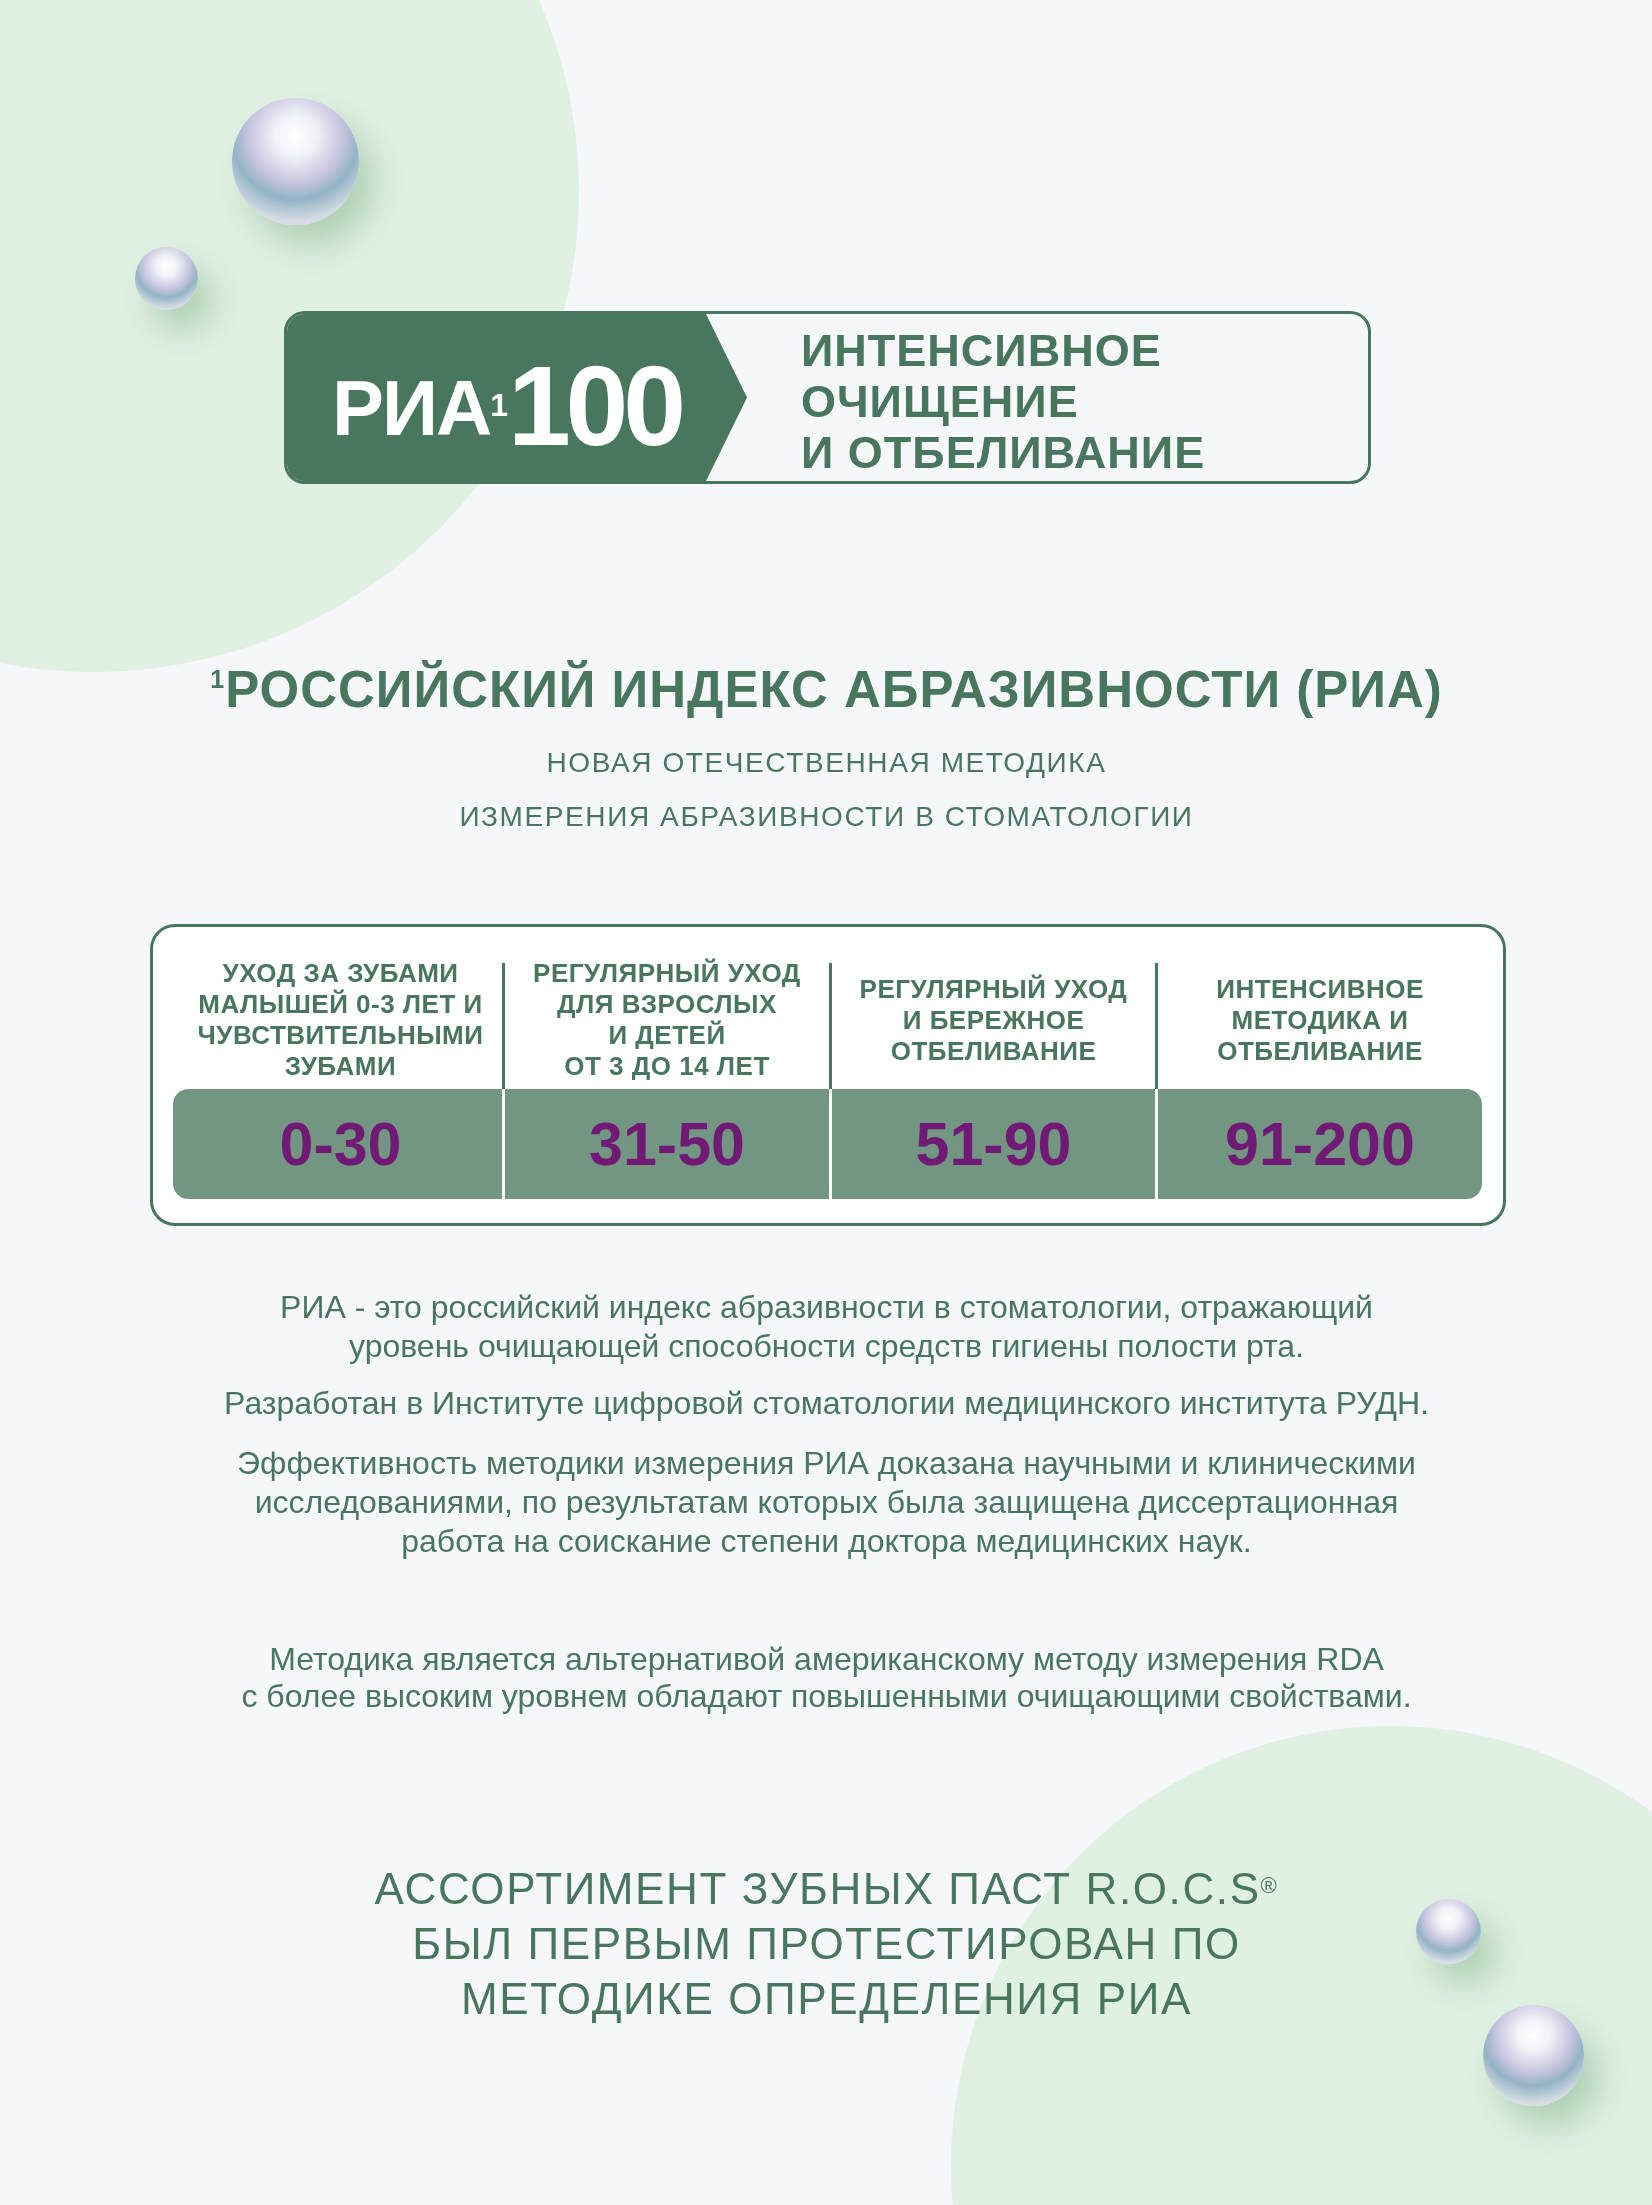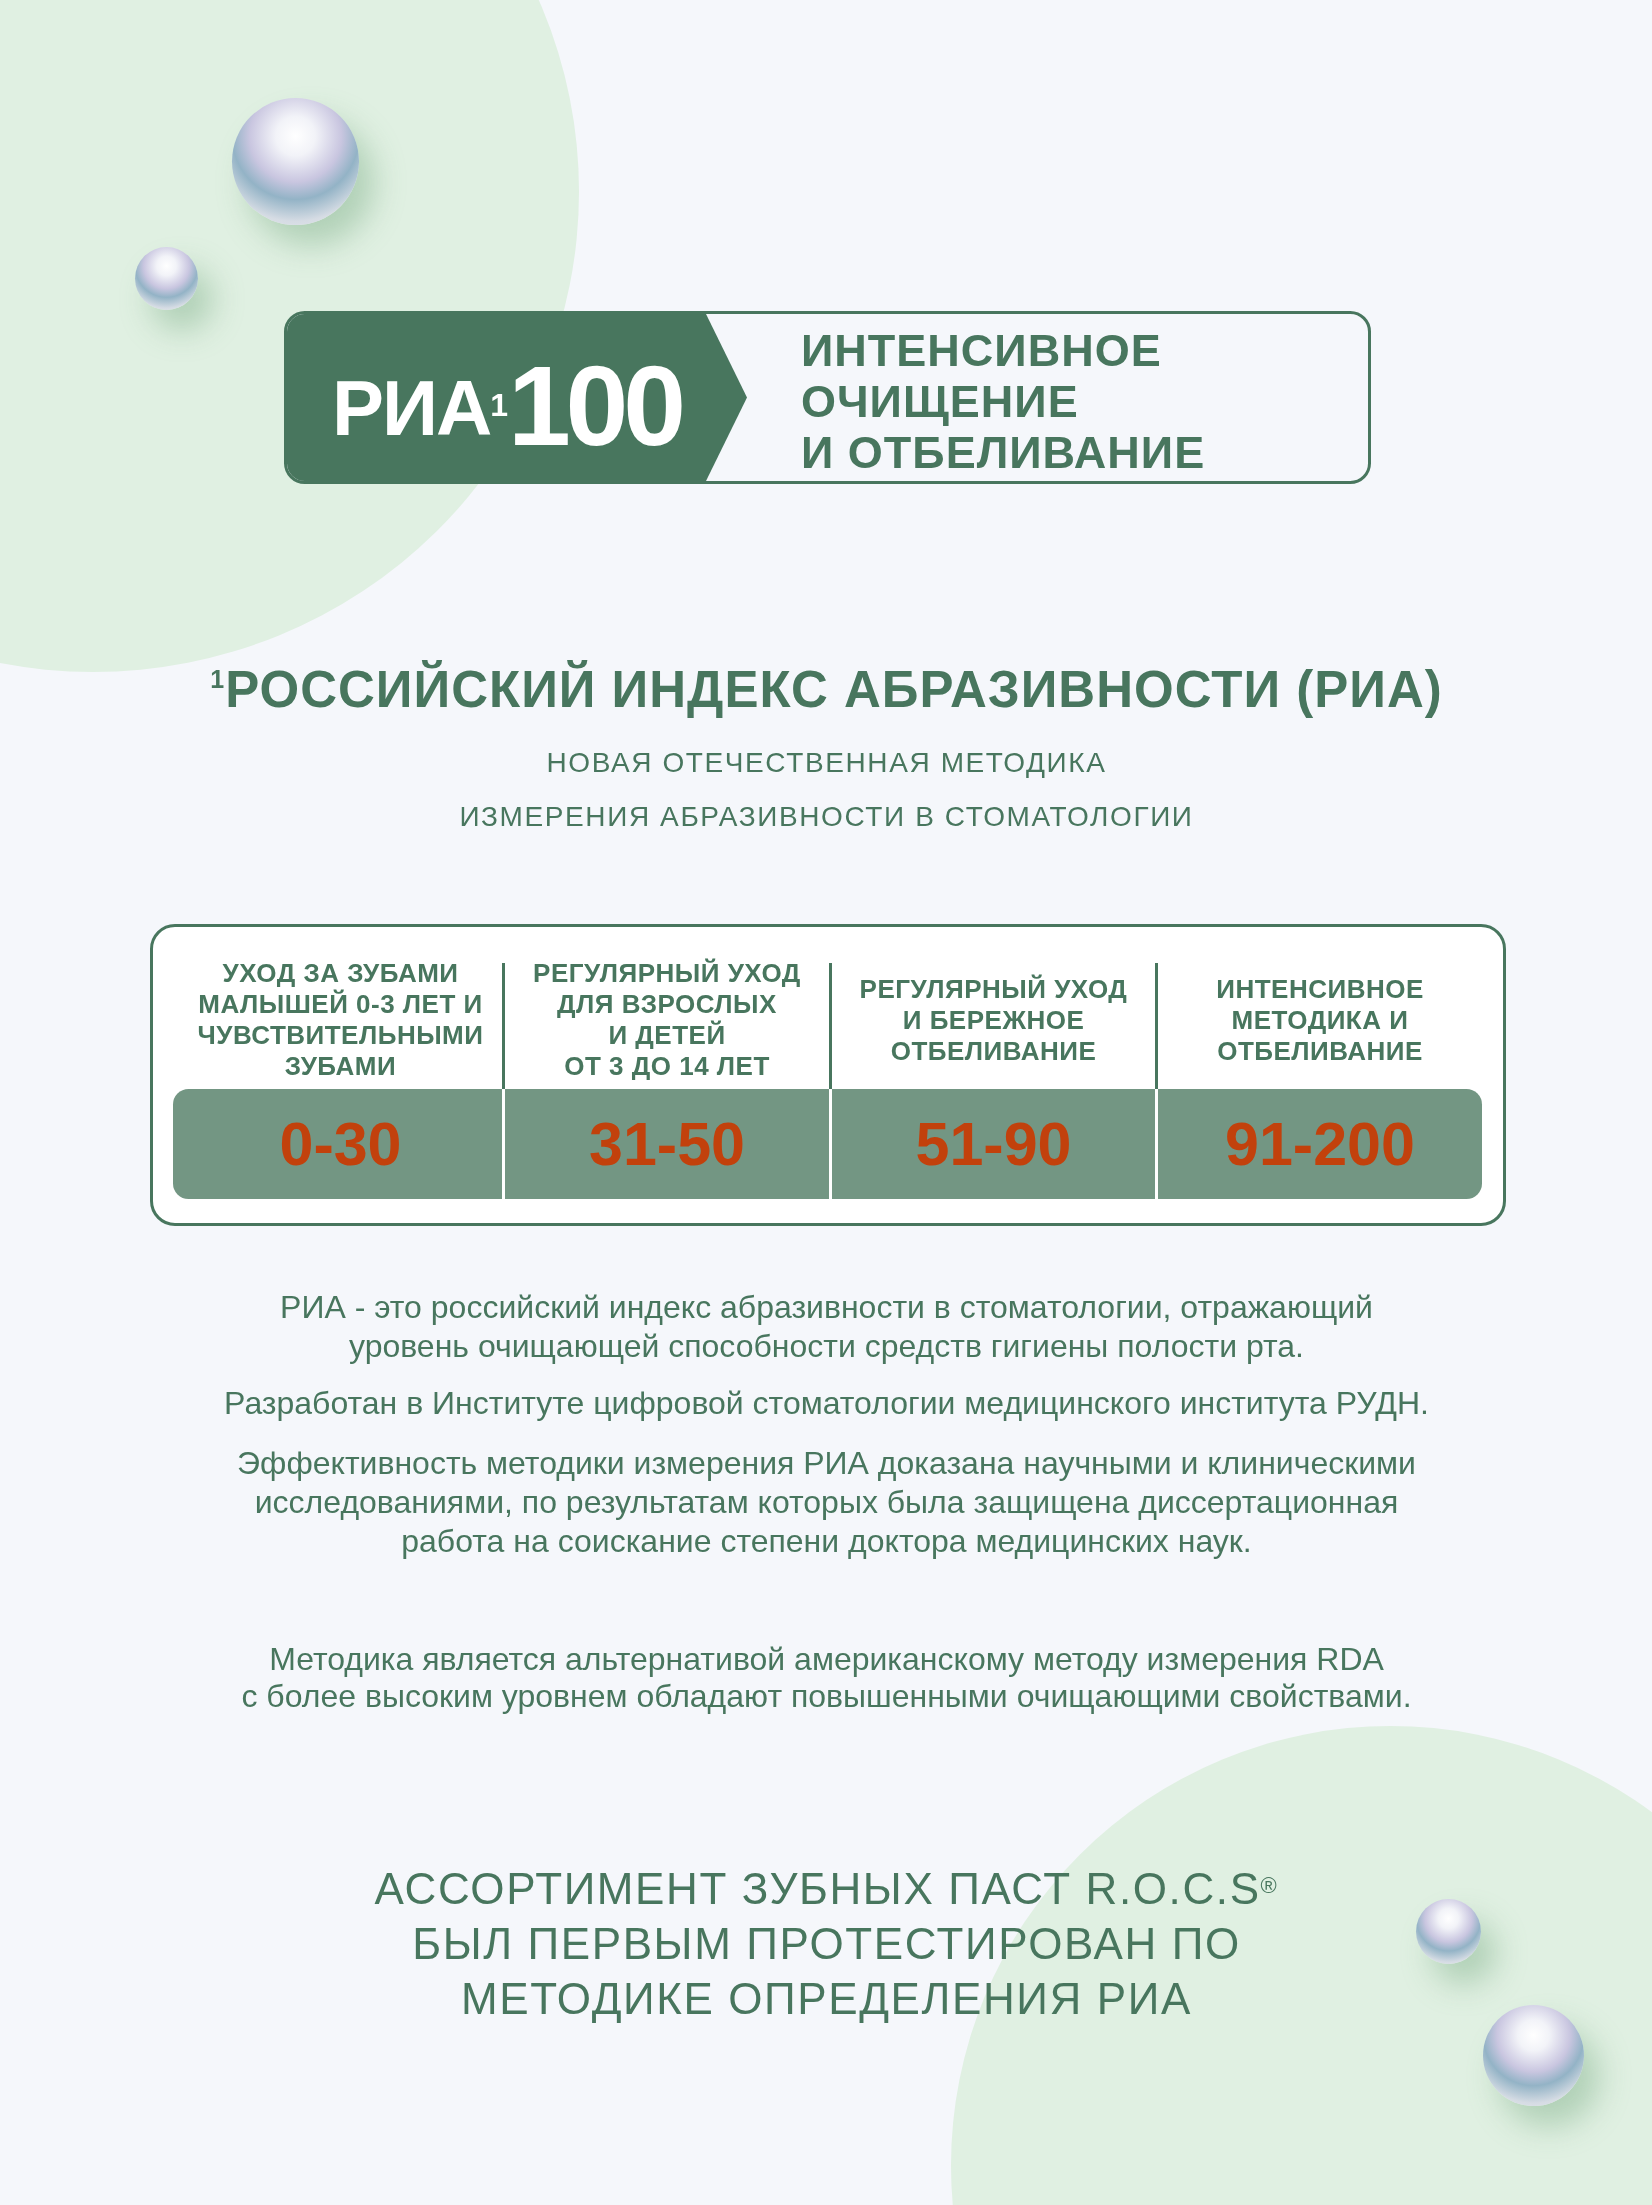"0-30" .col-val { color: #c2410c -> #701a75 }
